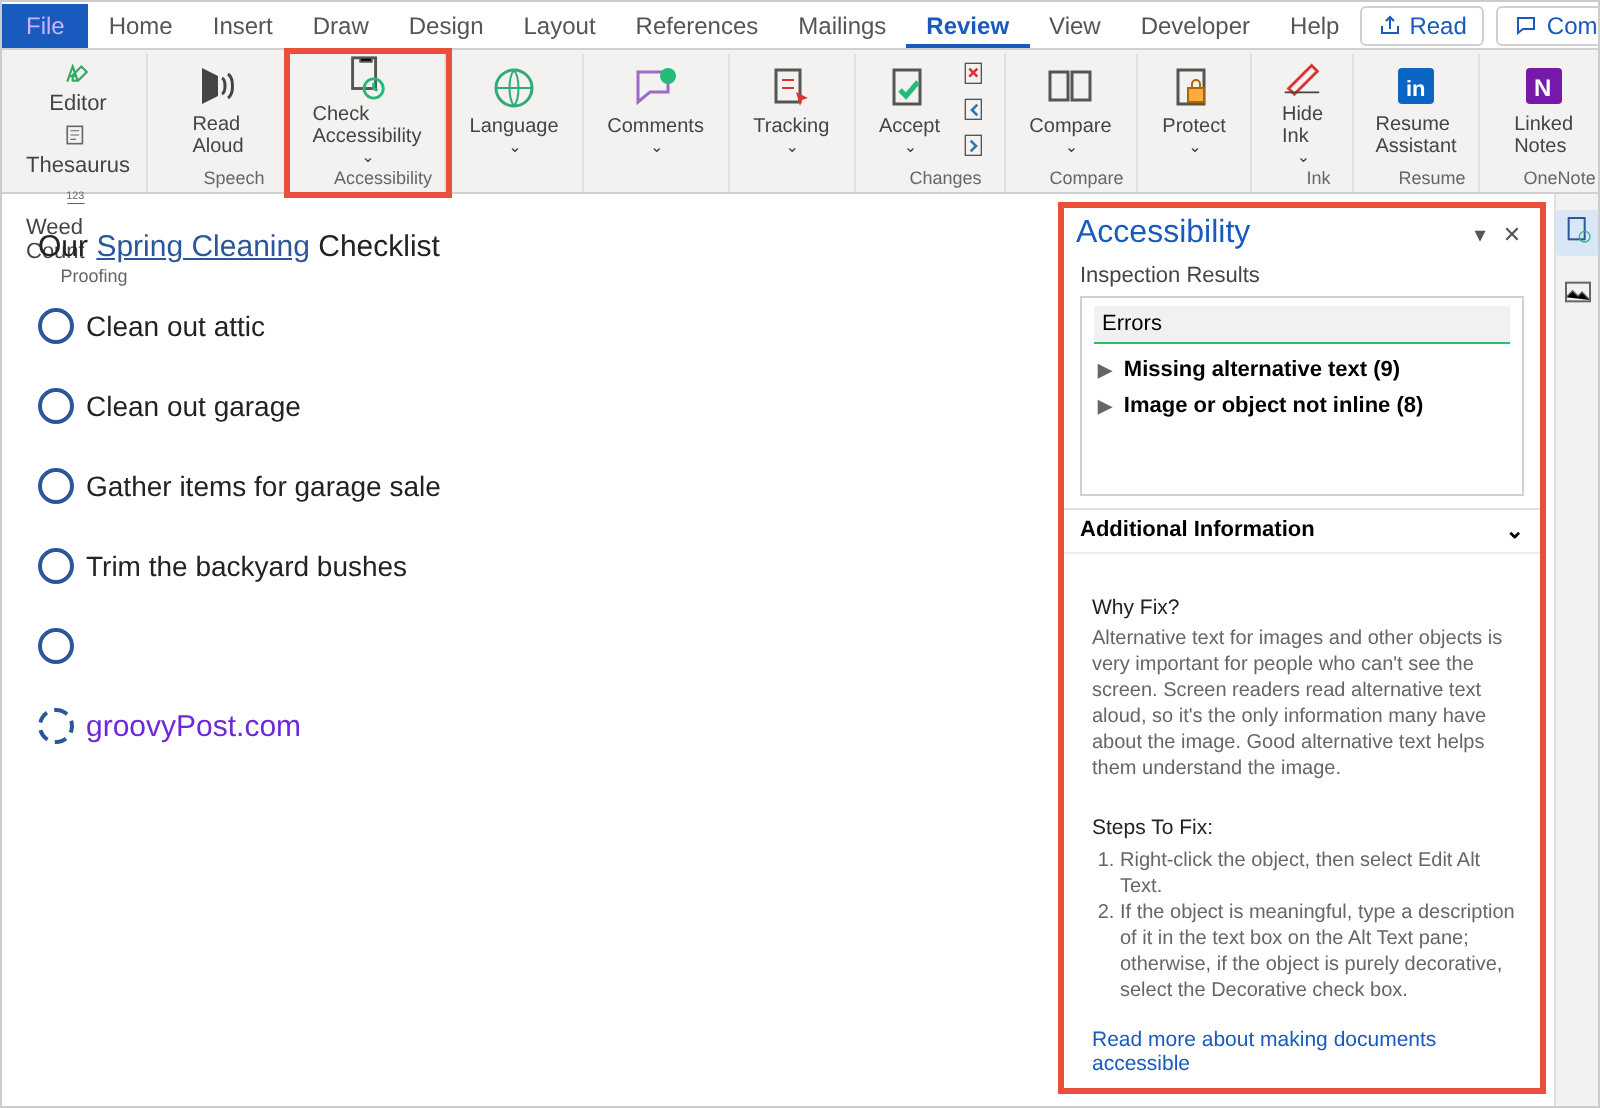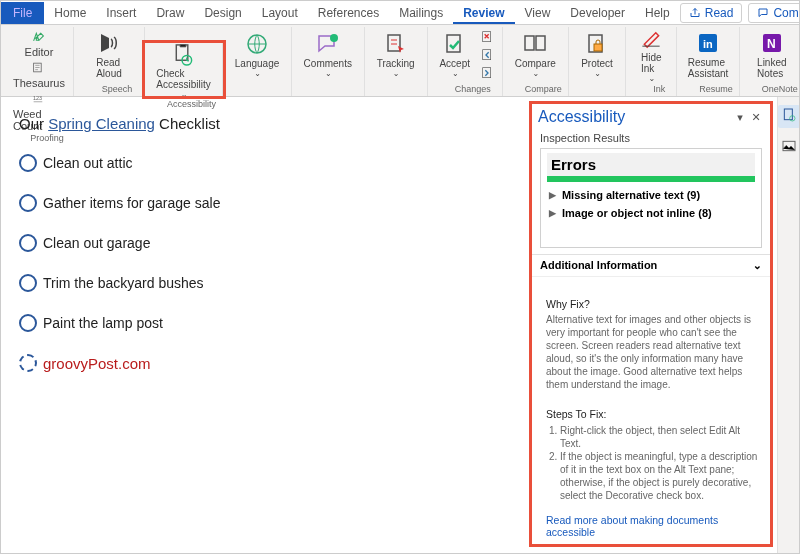"Check" .highlight { margin-top: 16px -> none }
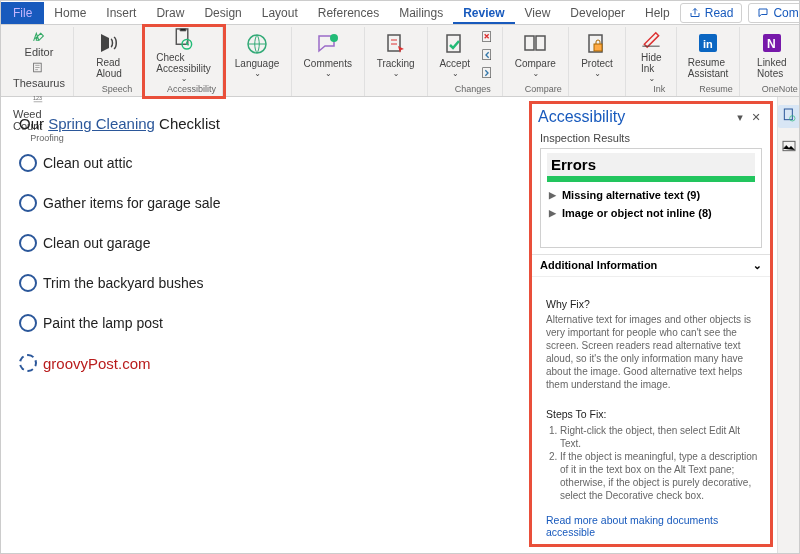"Errors" .errors-head { border-bottom: 6px solid #22c55e -> 1px solid #22c55e; font-size: 15px -> 11px; font-weight: 700 -> 400 }
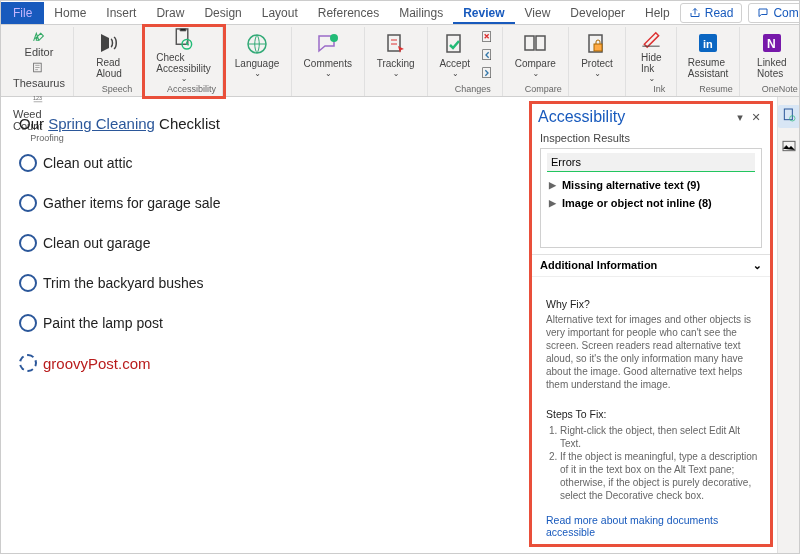"Gather items for garage sale" div.li { order: before "Clean out garage" -> after "Clean out garage" }
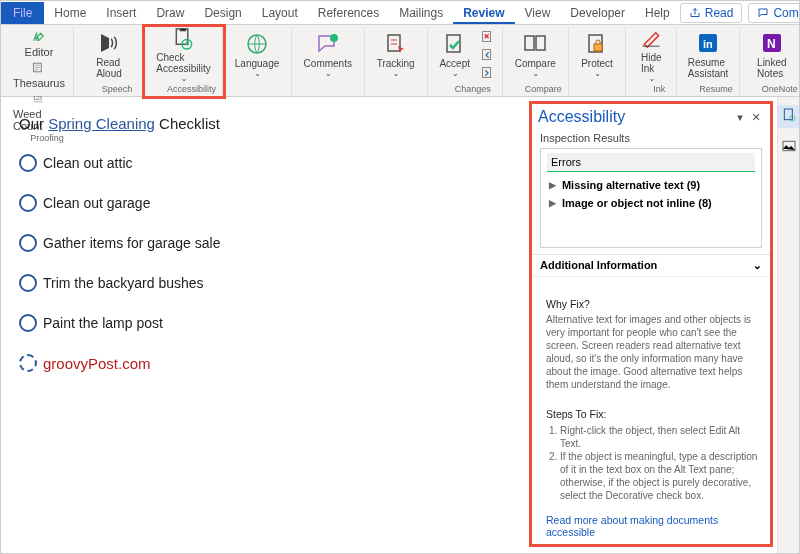"Paint the lamp post" span.li-text { html: <span>Paint the lamp post</span> -> none }
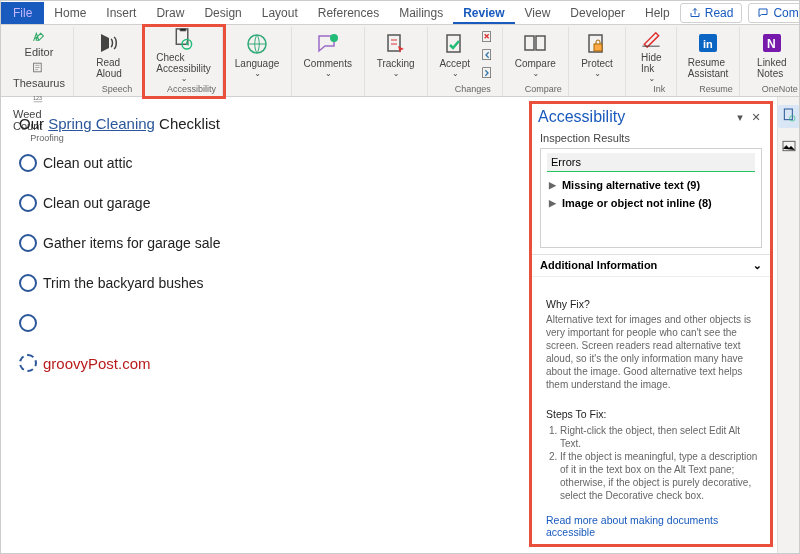"groovyPost.com" .groovy { color: #b91c1c -> #6d28d9 }
